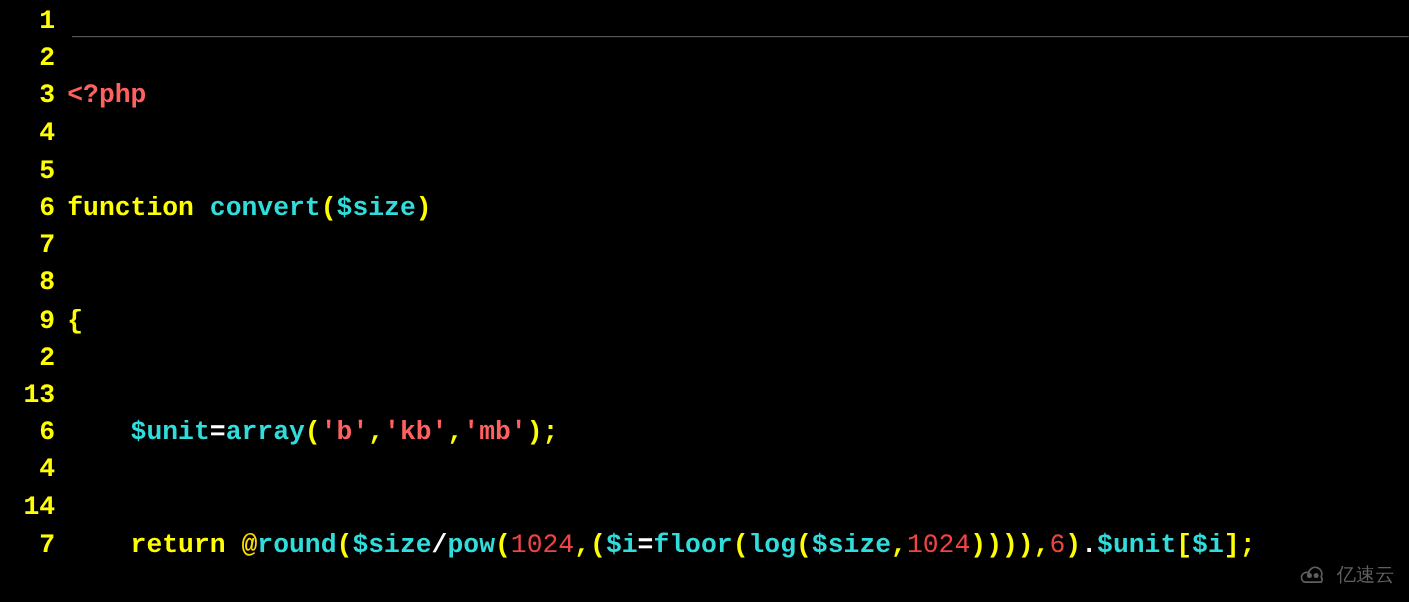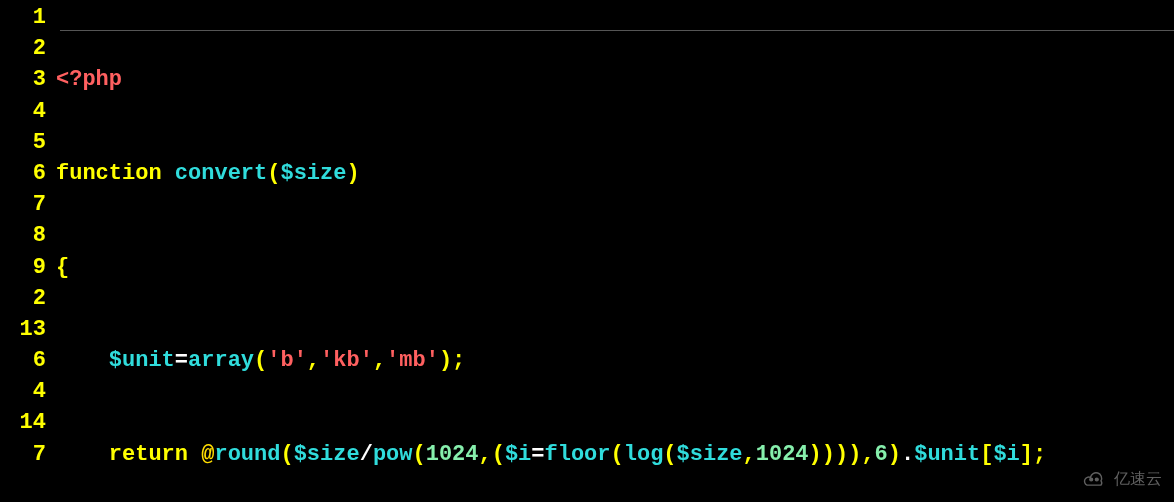"1024" .t-num { color: #86efac -> #ef4444; font-weight: bold -> normal }
